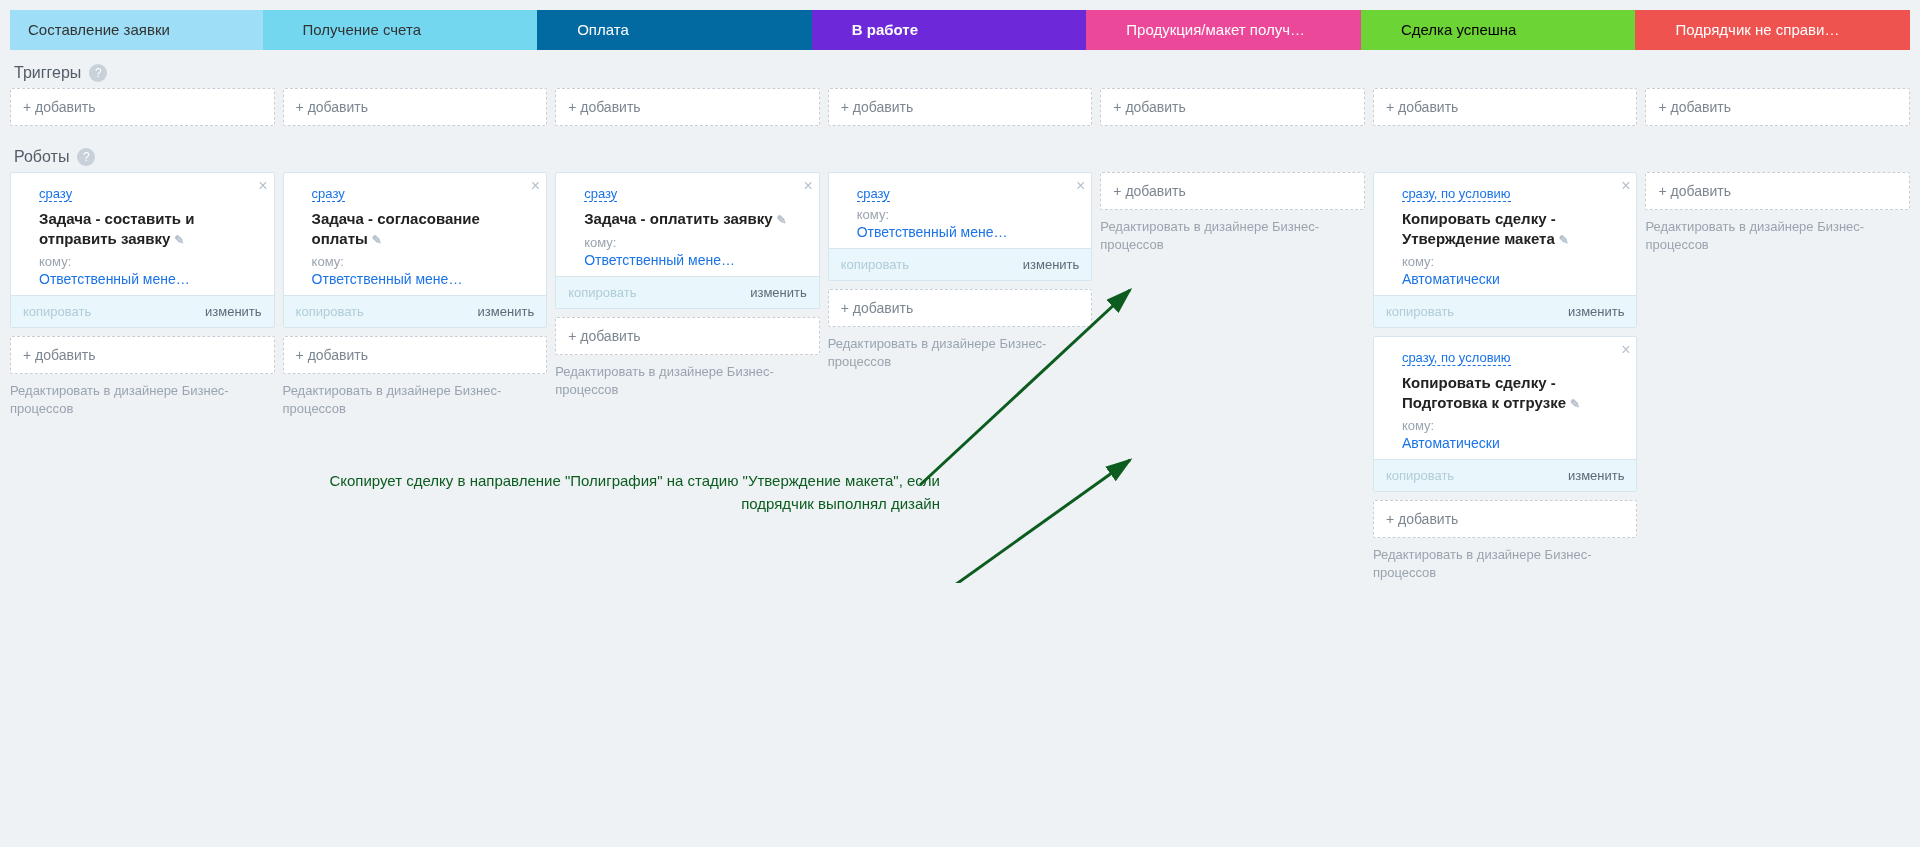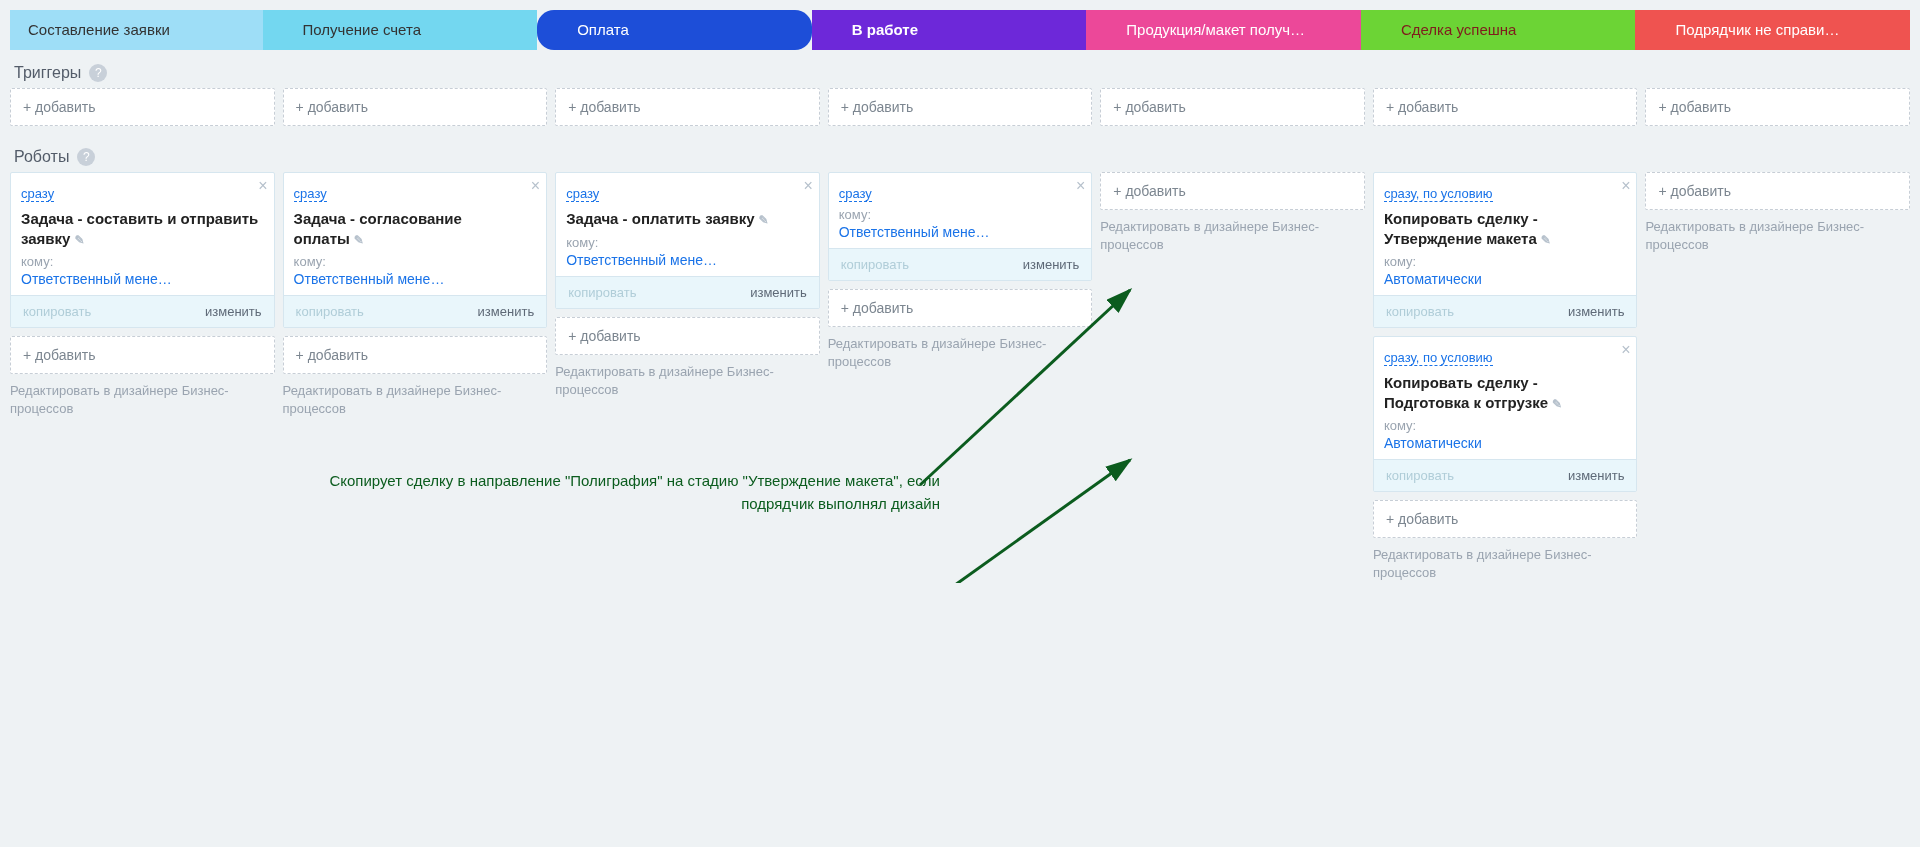"Оплата" .stage.s-teal { background: #1d4ed8 -> #0369a1; border-radius: 17px -> none }
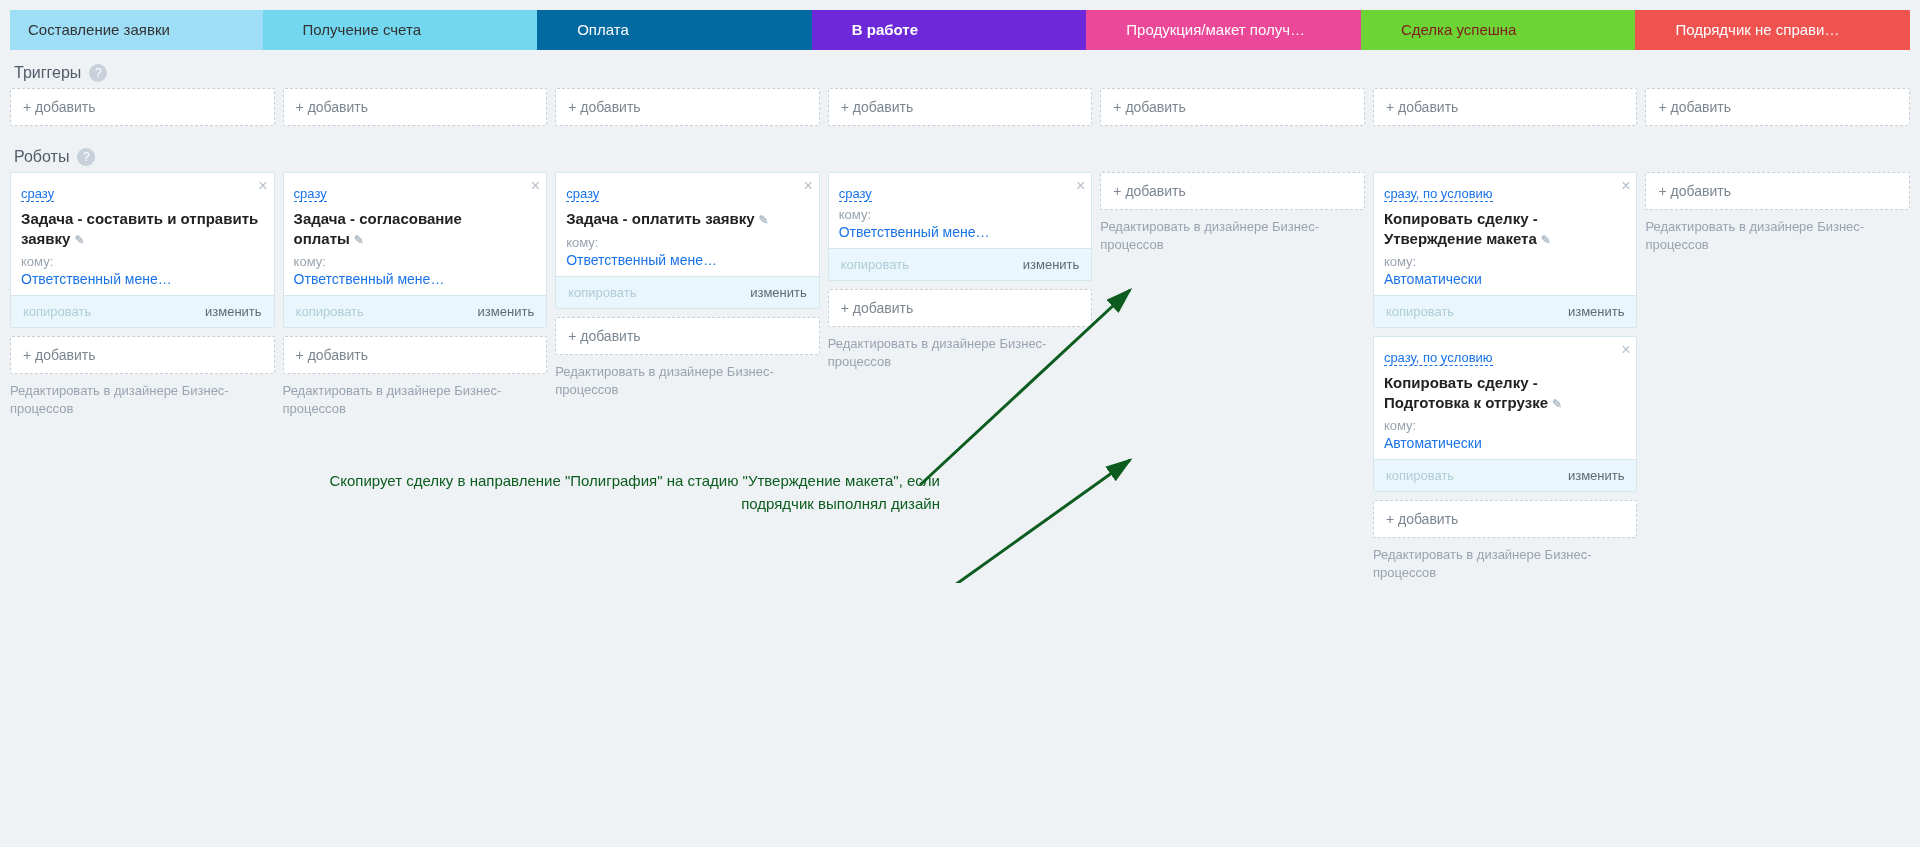"Сделка успешна" .stage.s-lime { color: #7f1d1d -> #000000 }
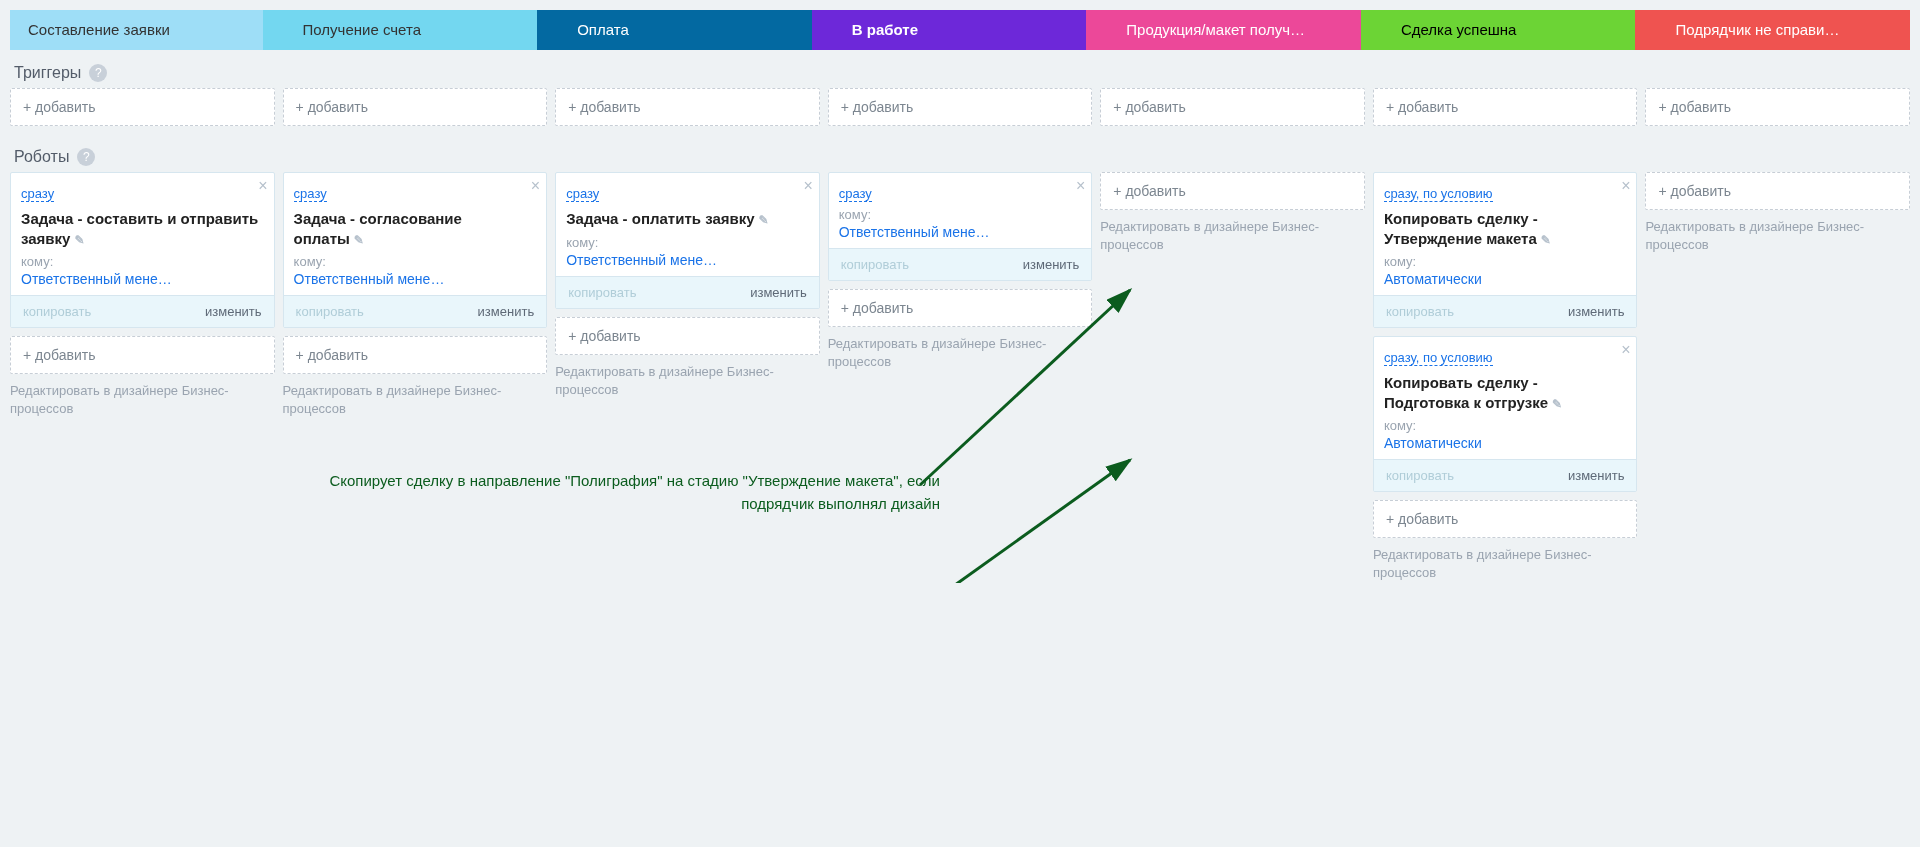"сразу" .card-body { padding: 12px 10px 8px -> 12px 28px 8px }
